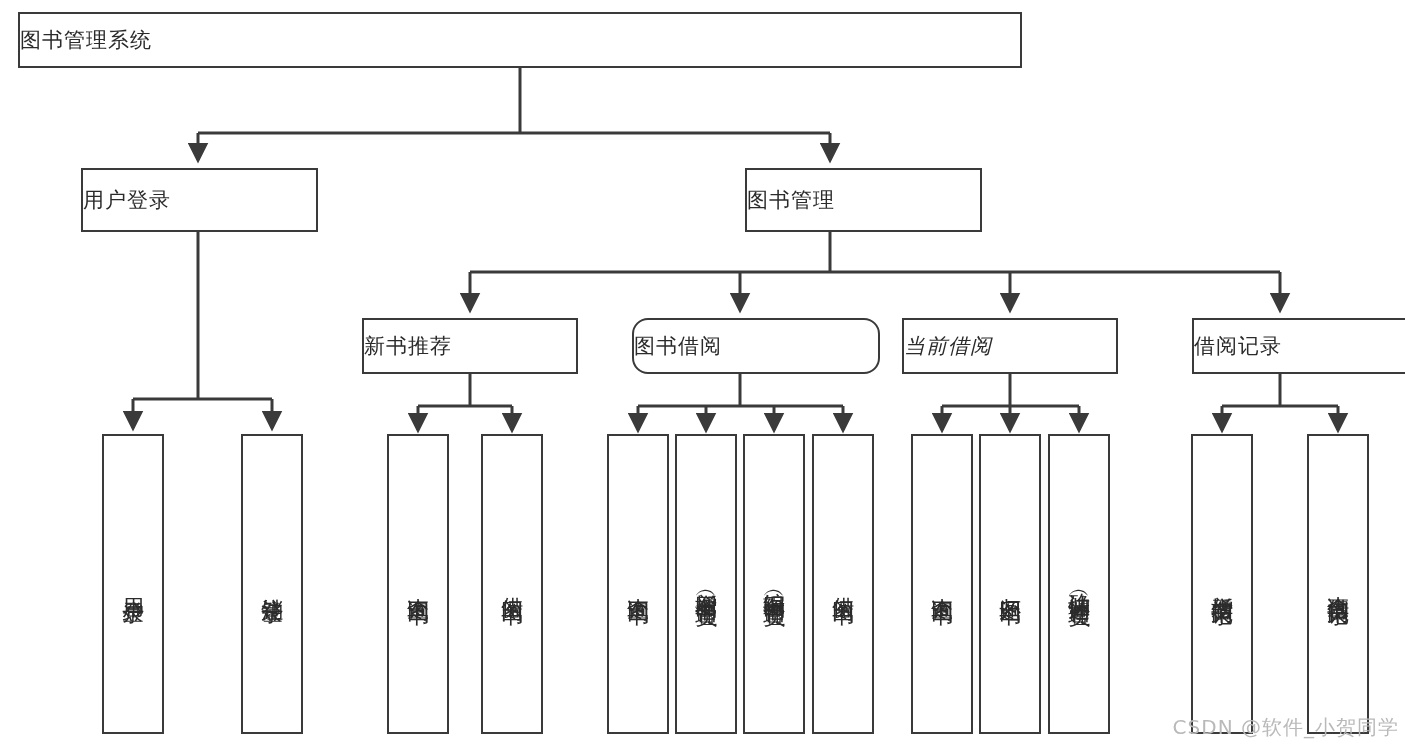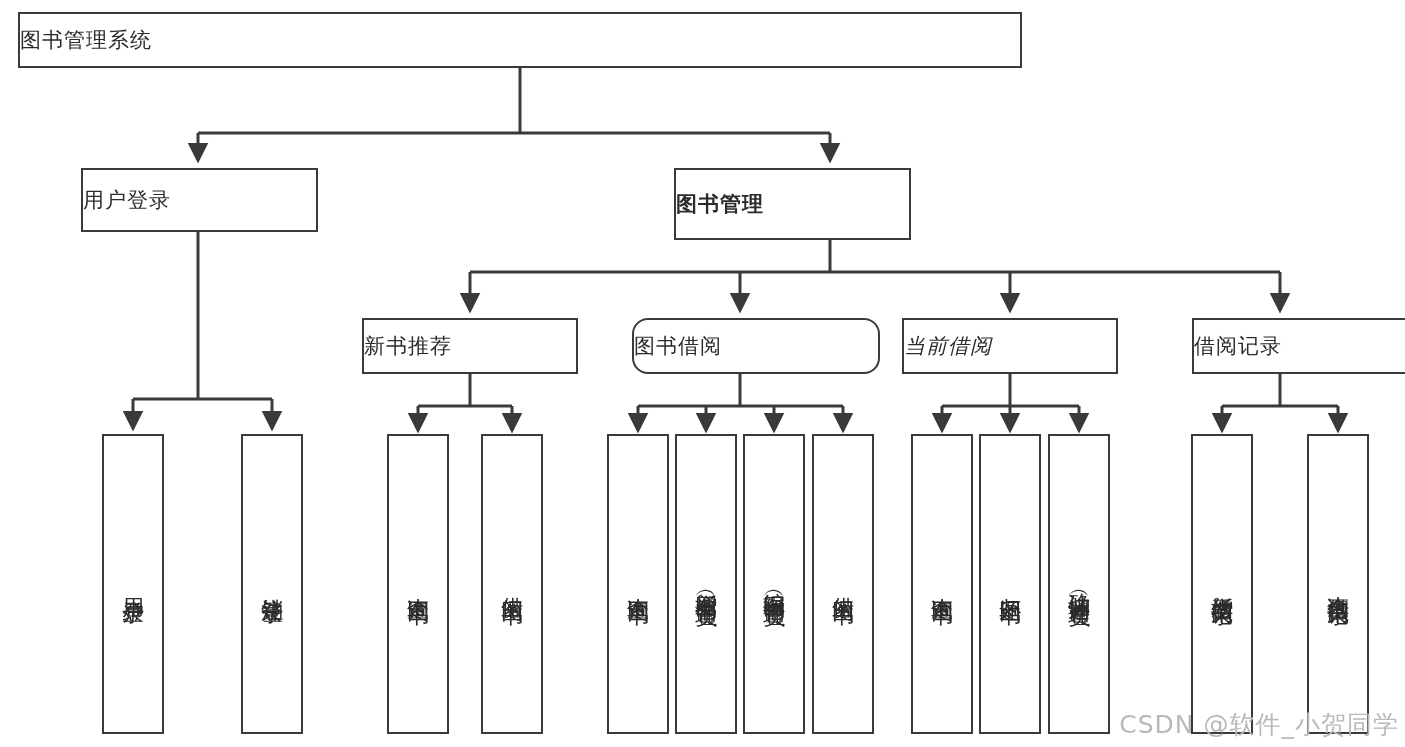"图书管理" div.node-box { font-weight: bold -> none; height: 72px -> 64px; left: 674px -> 745px }
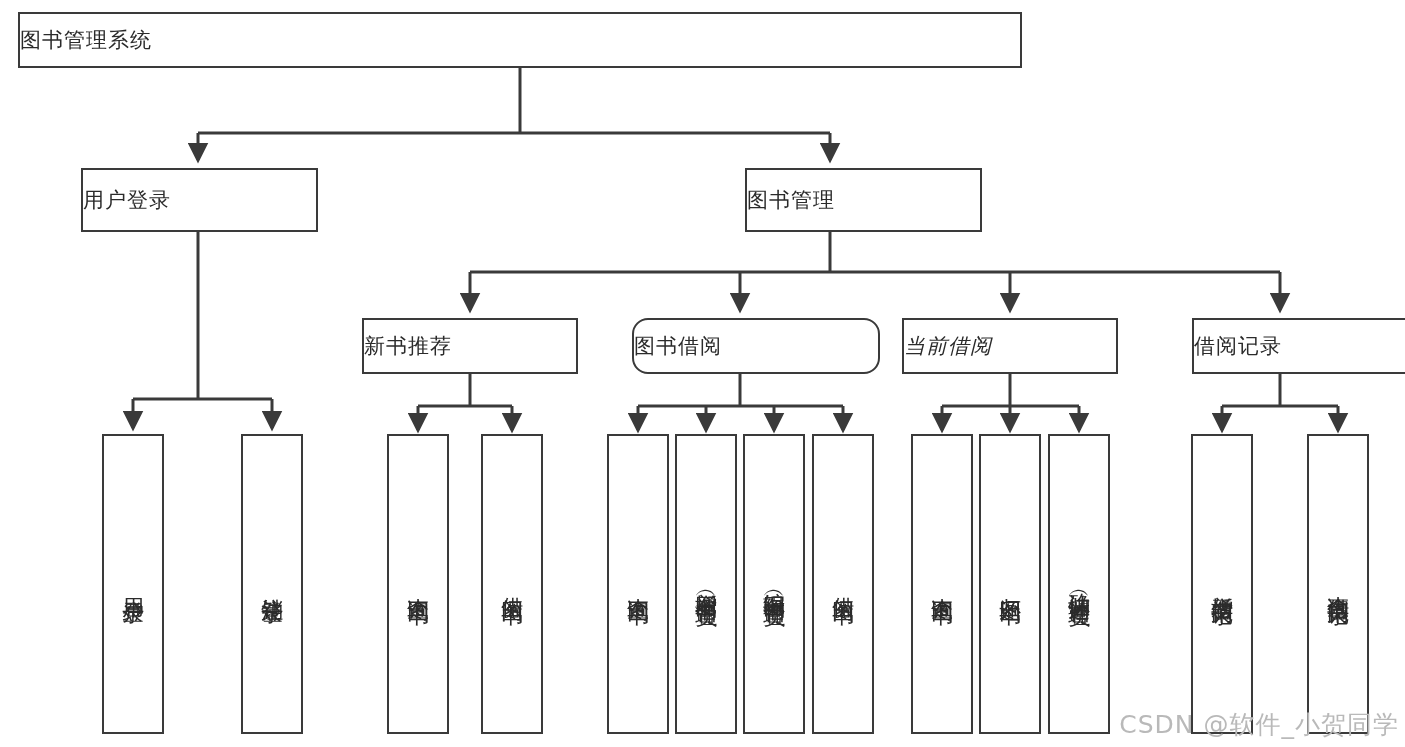"CSDN @软件_小贺同学" .watermark { font-size: 25px -> 20px }
